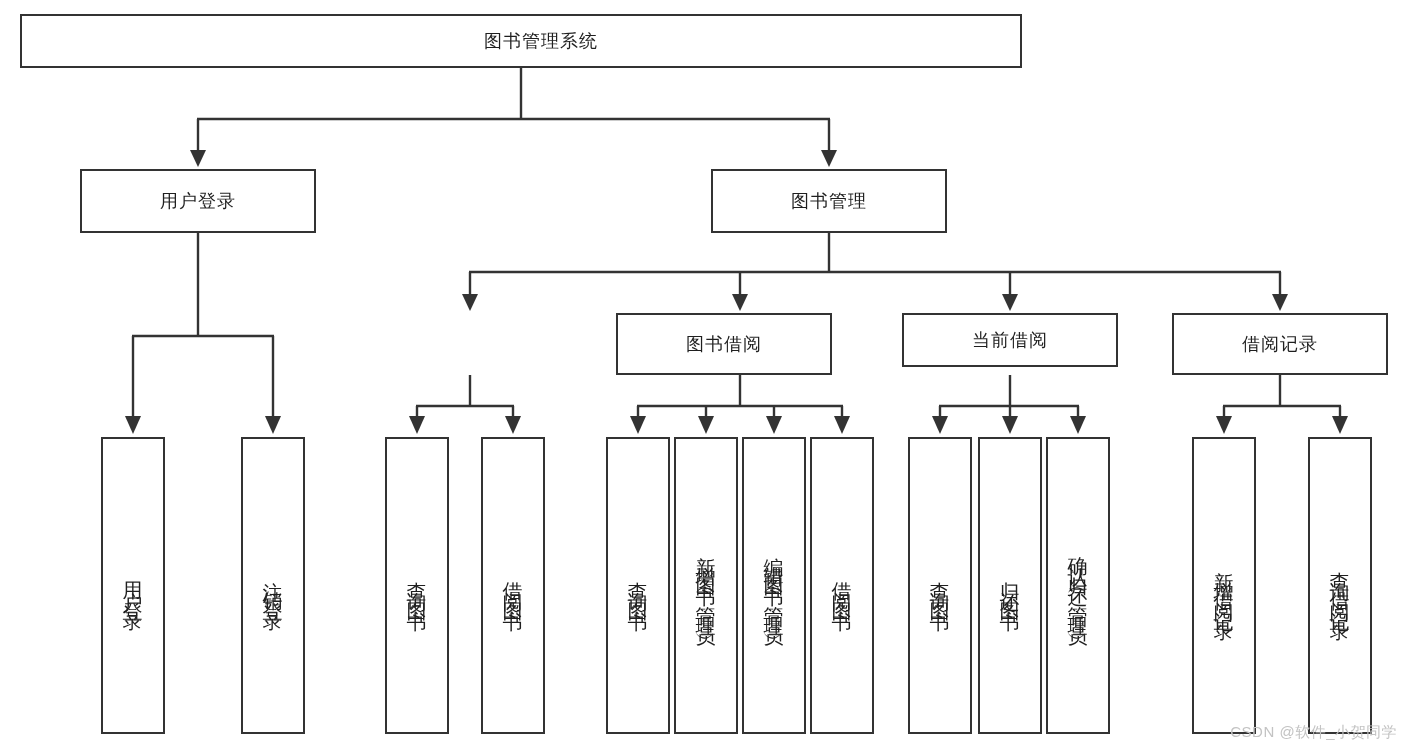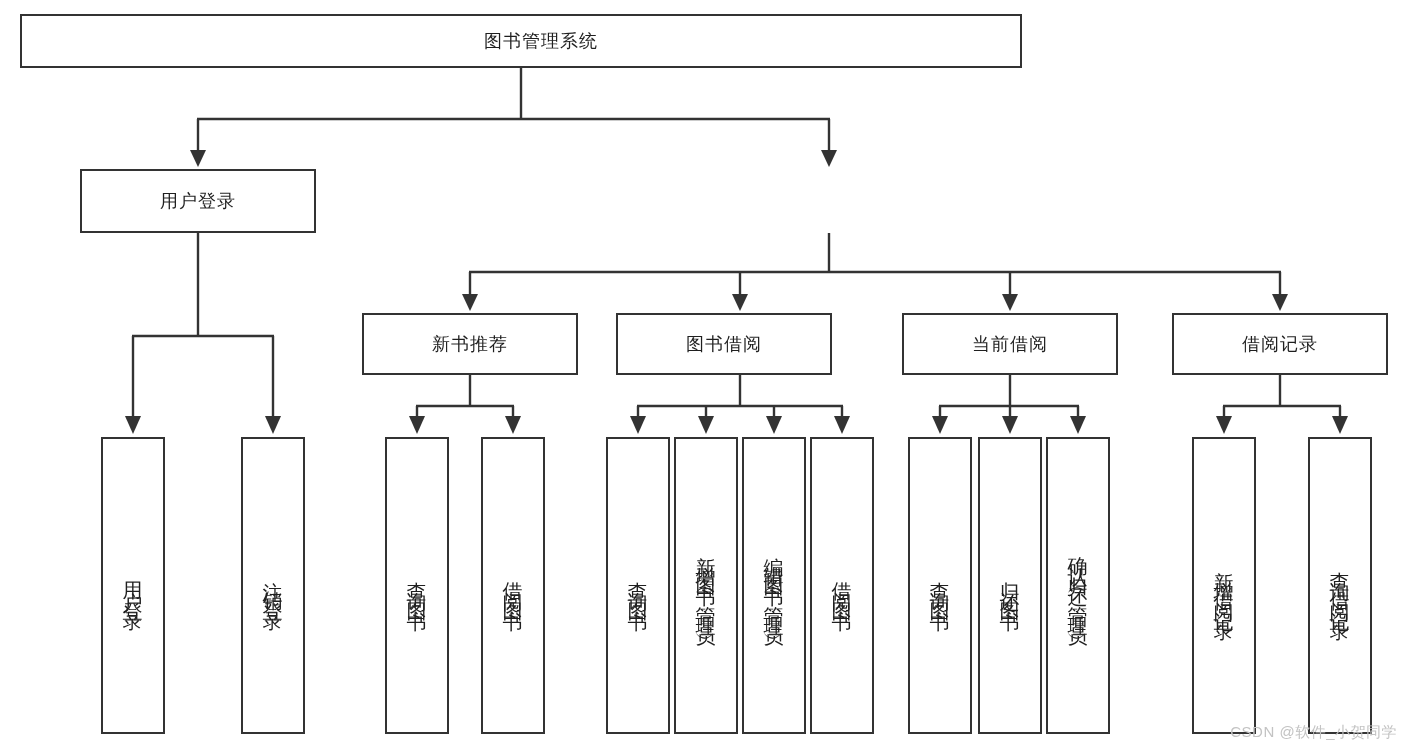"图书管理" div.box { html: none -> <div> <span>图书管理</span> </div> }
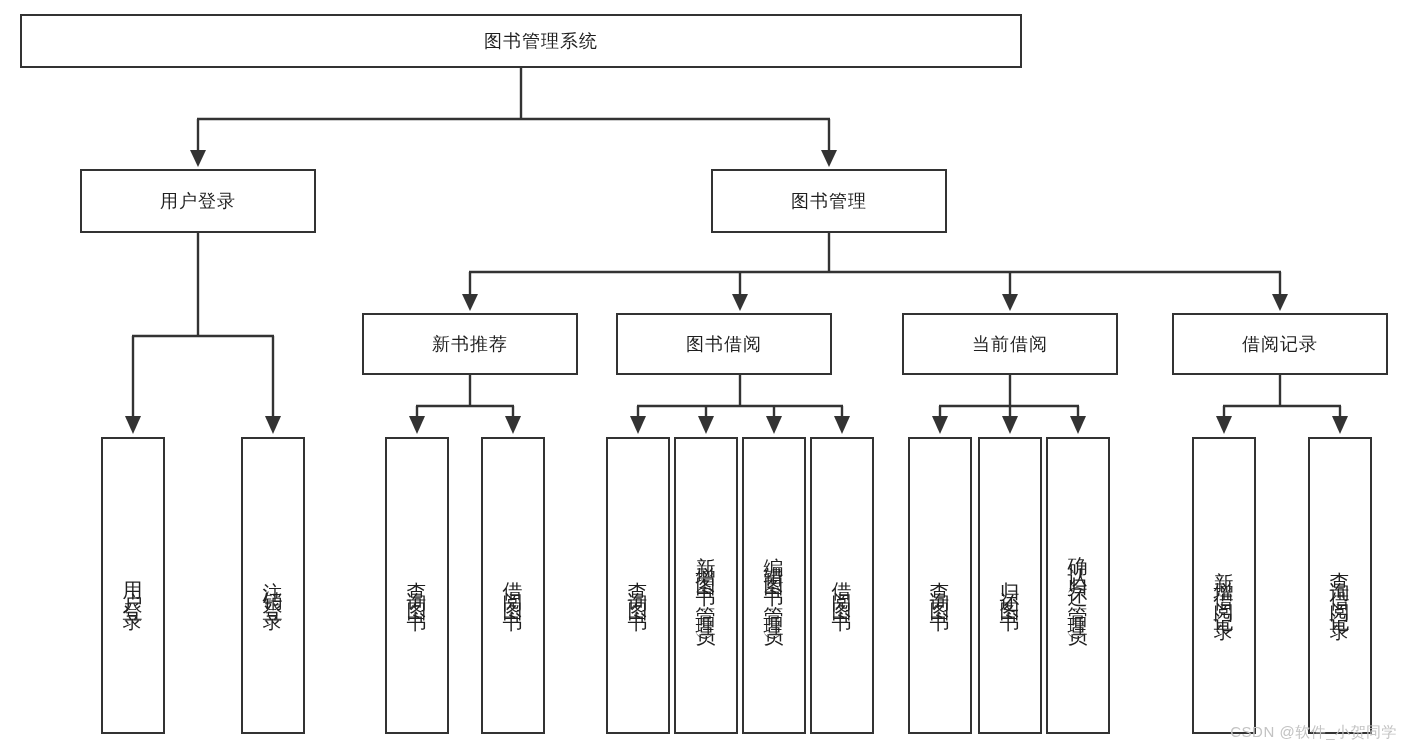"新书推荐" div.box { html: <div> <span>新书推荐</span> </div> -> none }
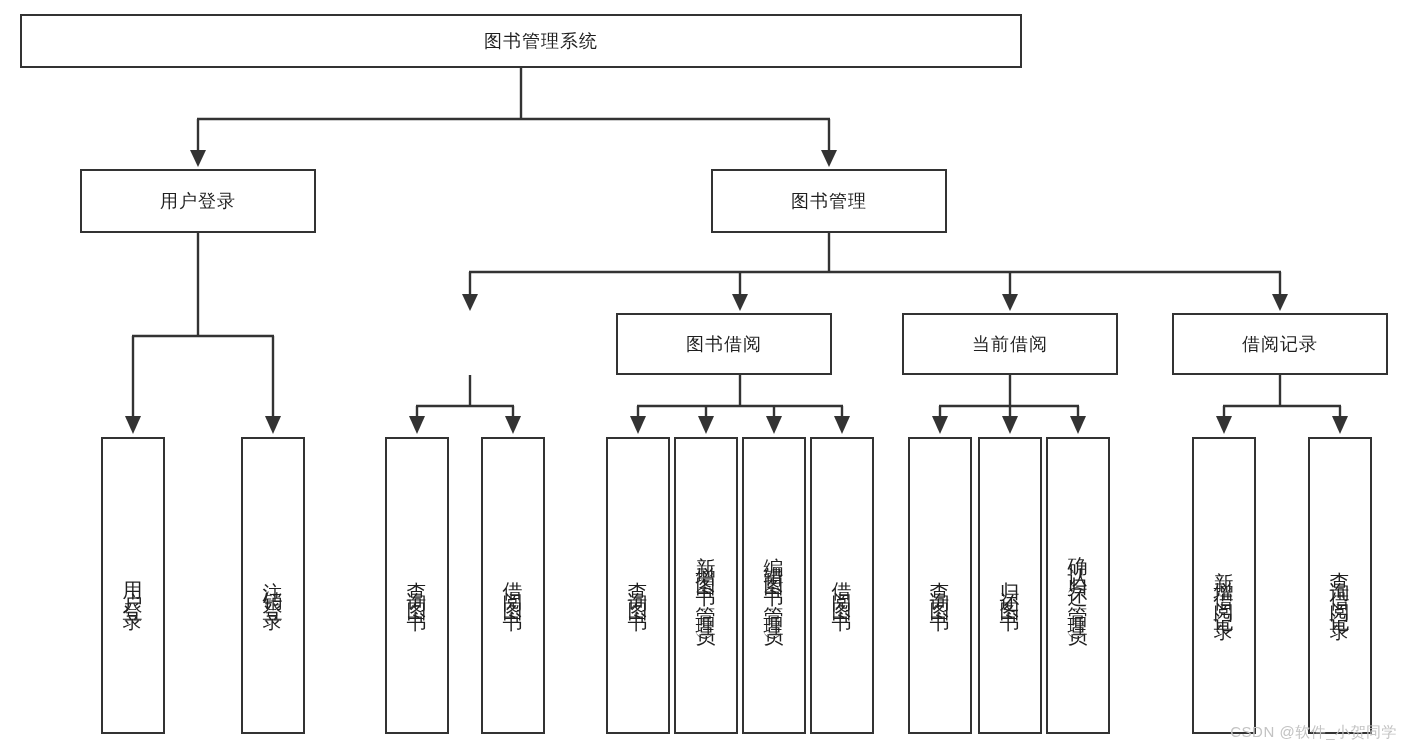"当前借阅" div.box { height: 62px -> 54px }
